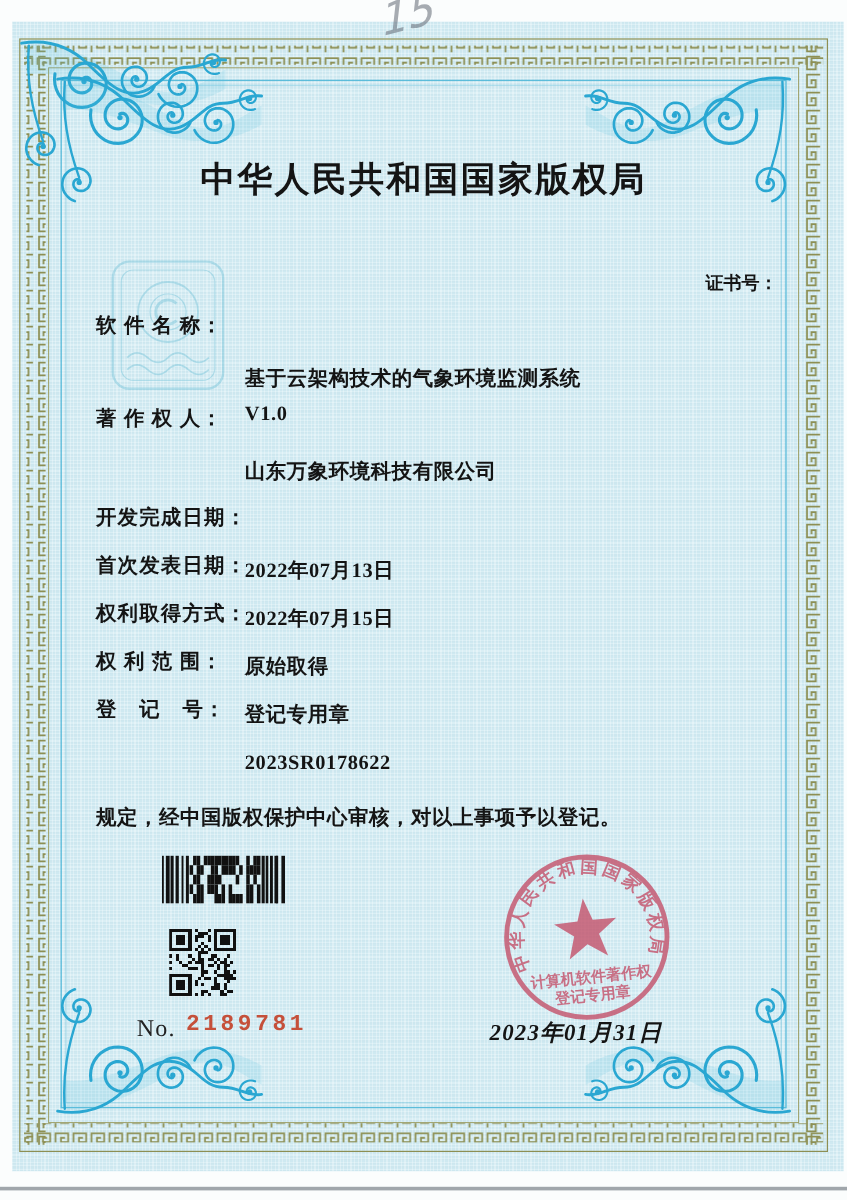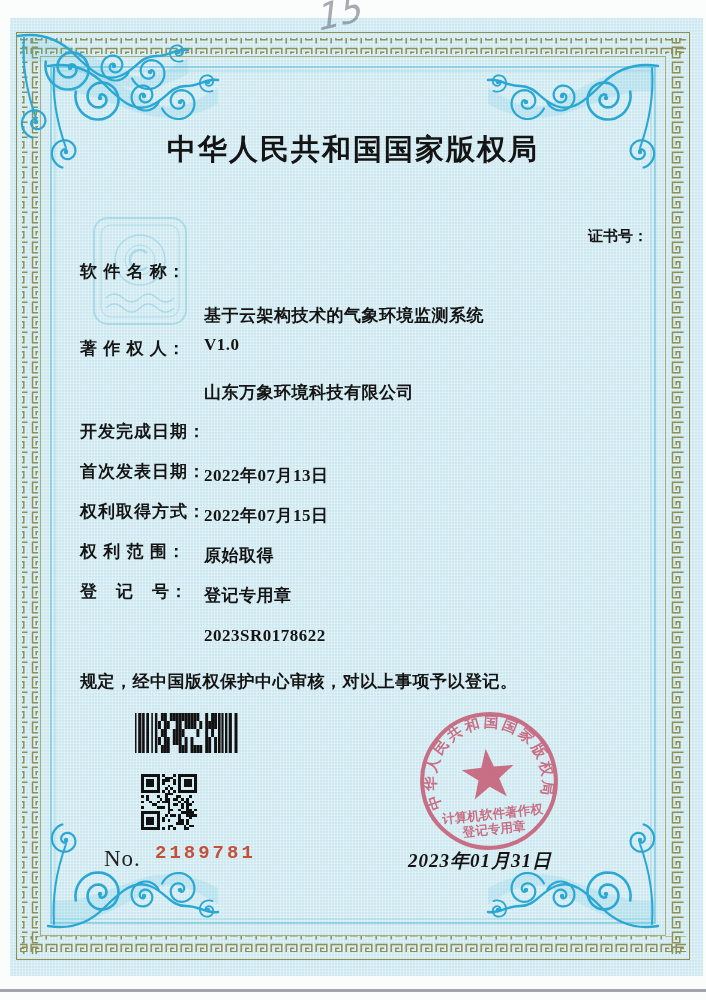"No." .no-label { font-size: 23px -> 20px; left: 90px -> 100px }
